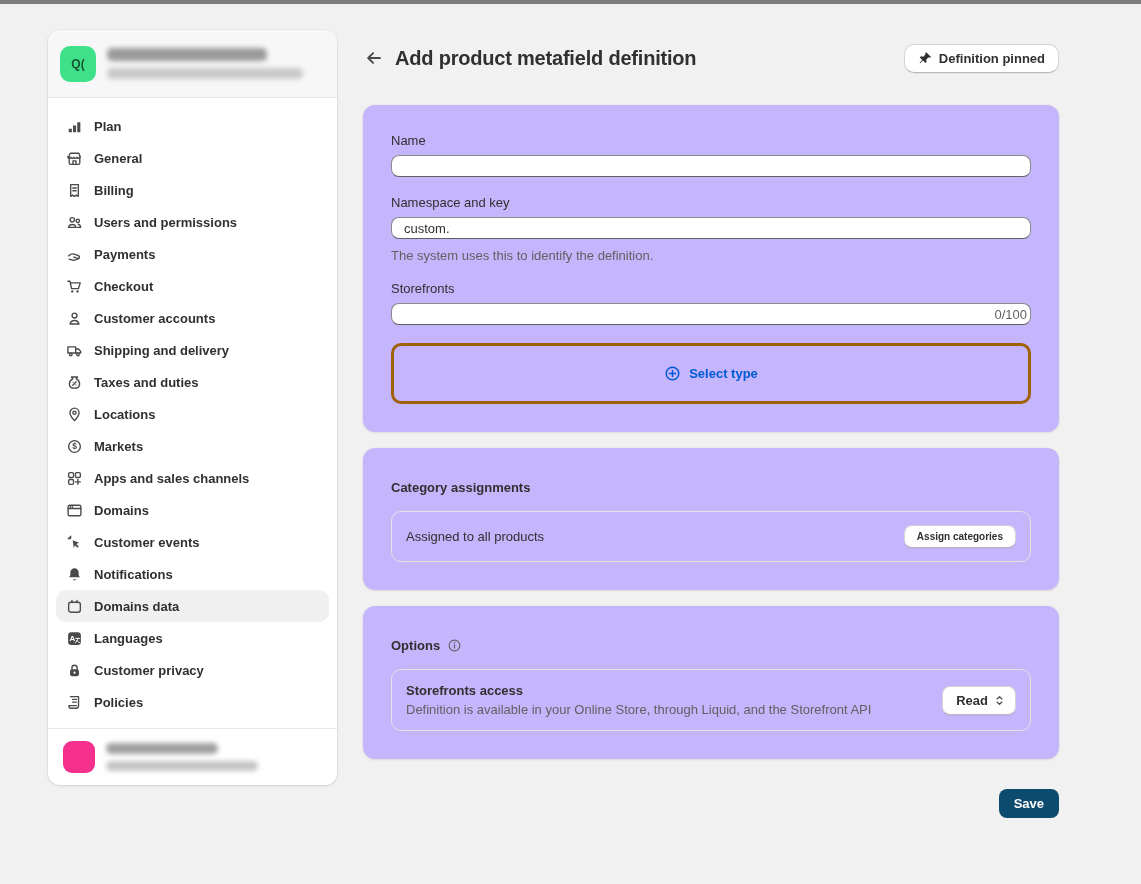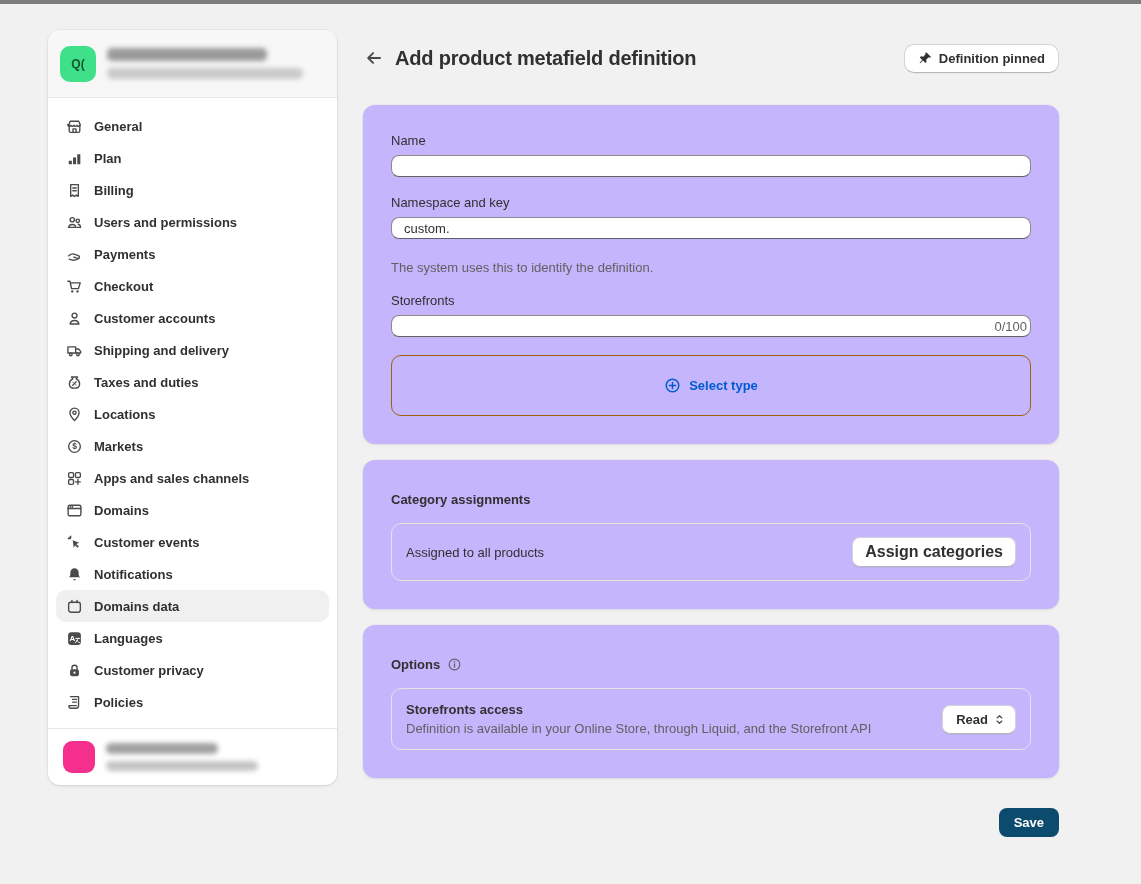"General" div.nav-item { order: before "Plan" -> after "Plan" }
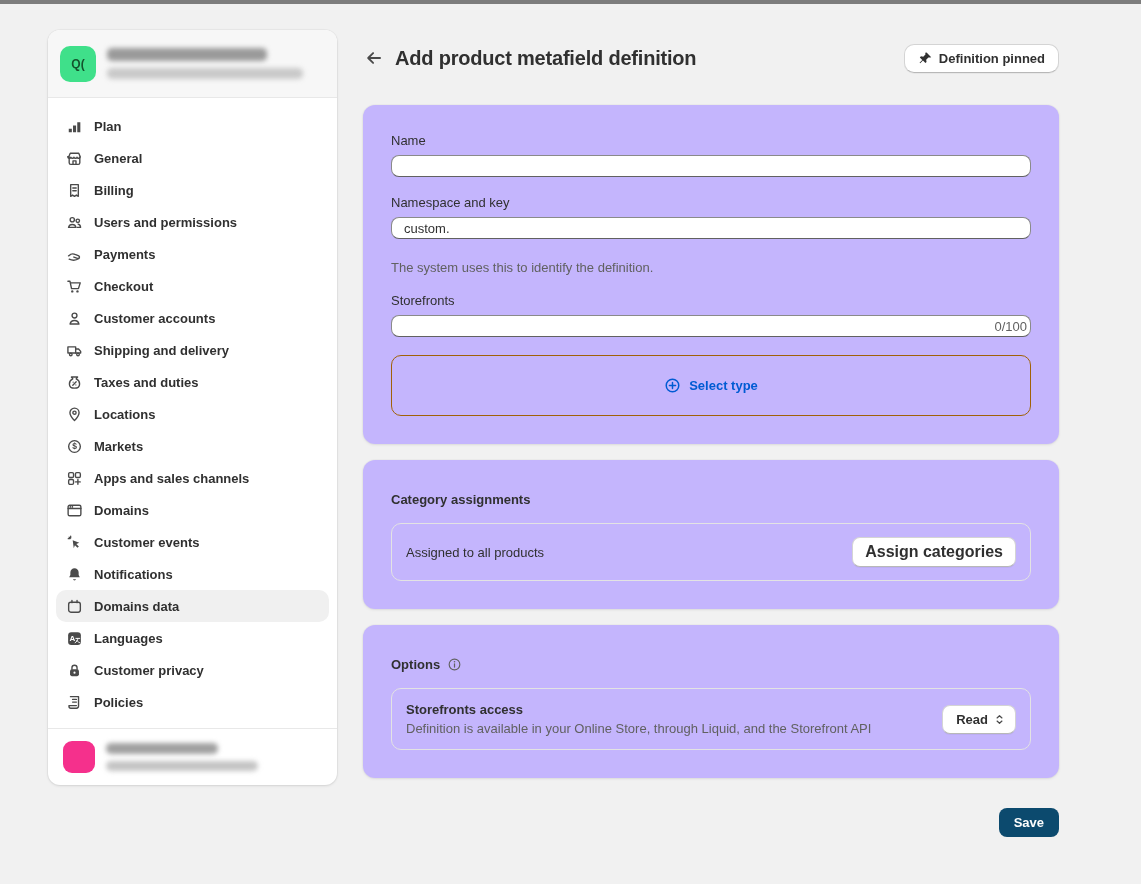"The system uses this to" .help-text { margin-top: 21px -> 9px }
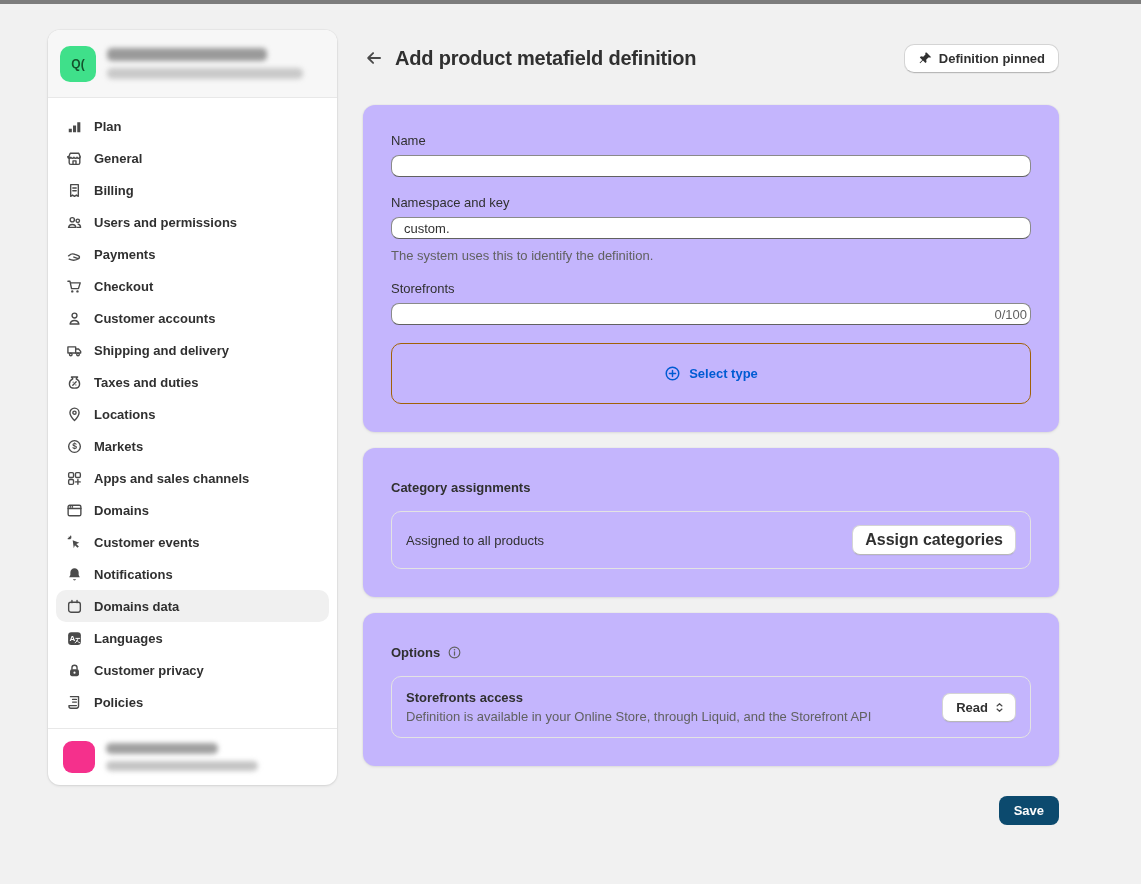"Select type" .select-type-box { border: 1px solid #a16207 -> 3px solid #a16207 }
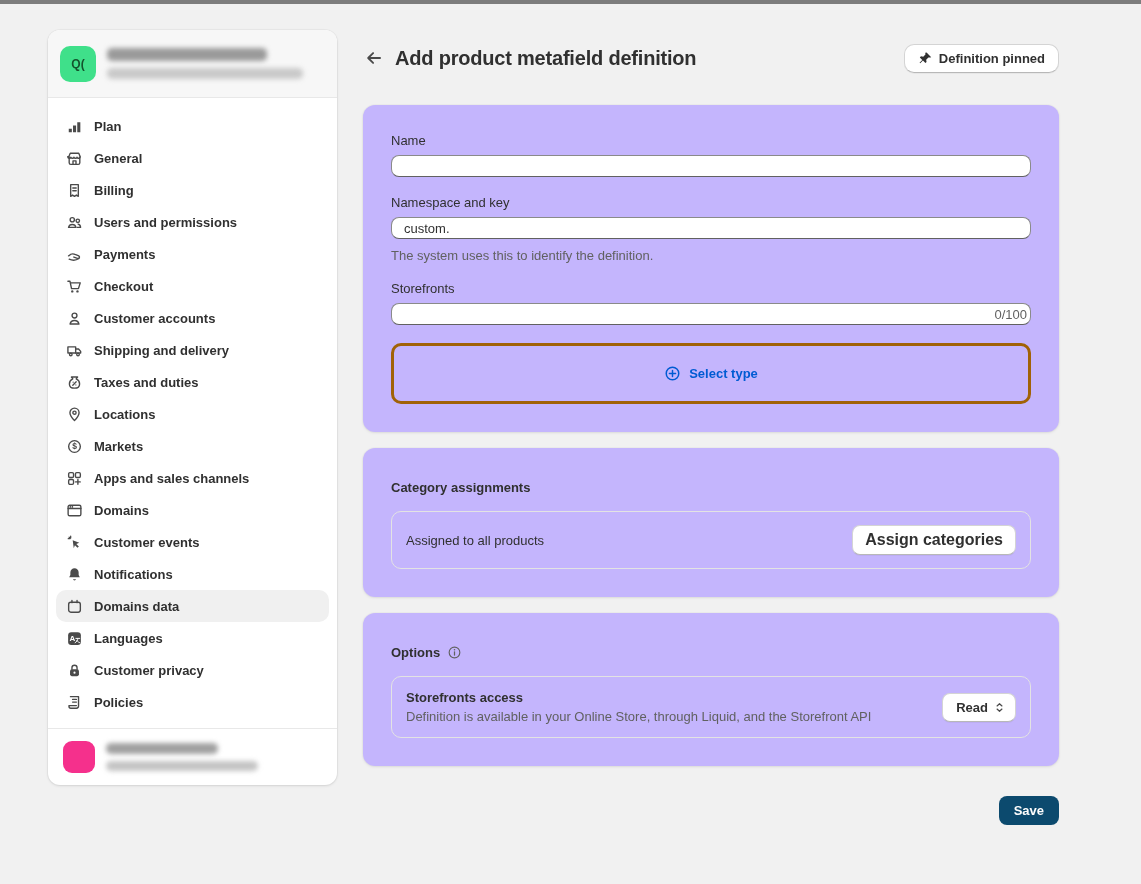"Assign categories" .btn-secondary { font-size: 16px -> 10px }
